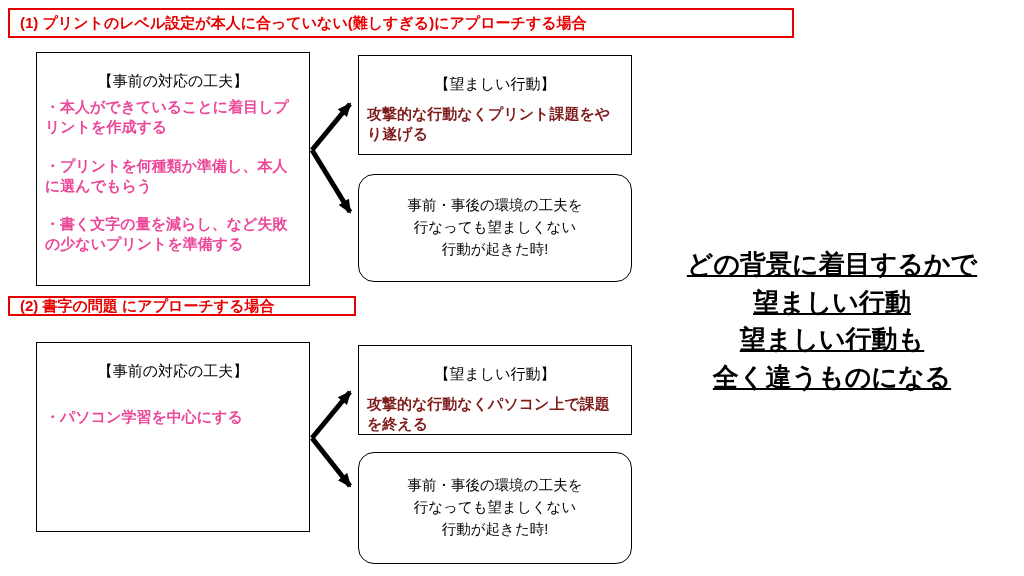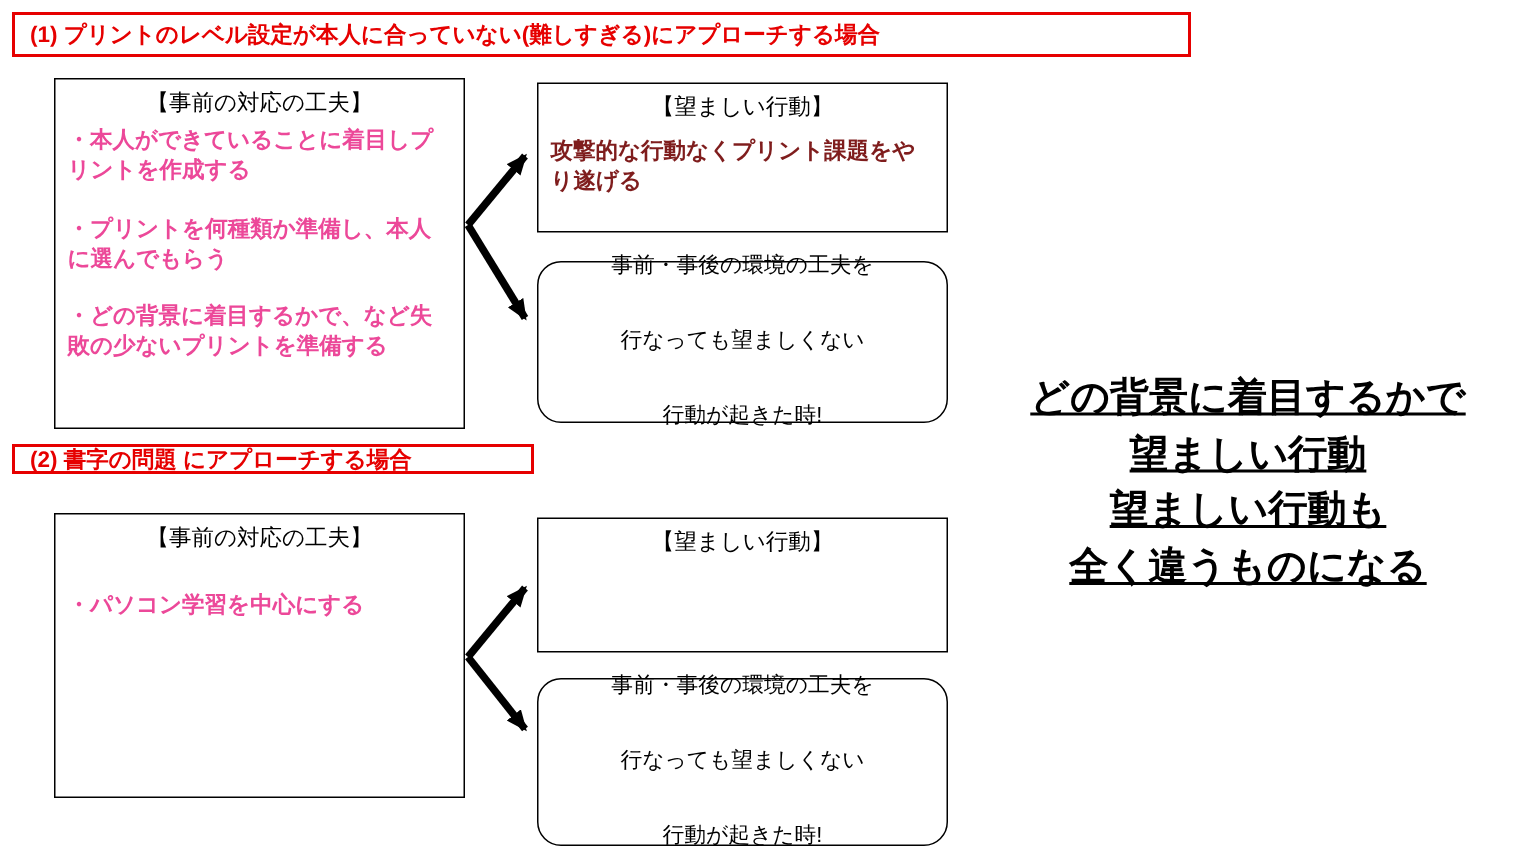"【事前の対応の工夫】" .plain-box { padding: 6px 8px -> 19px 8px }
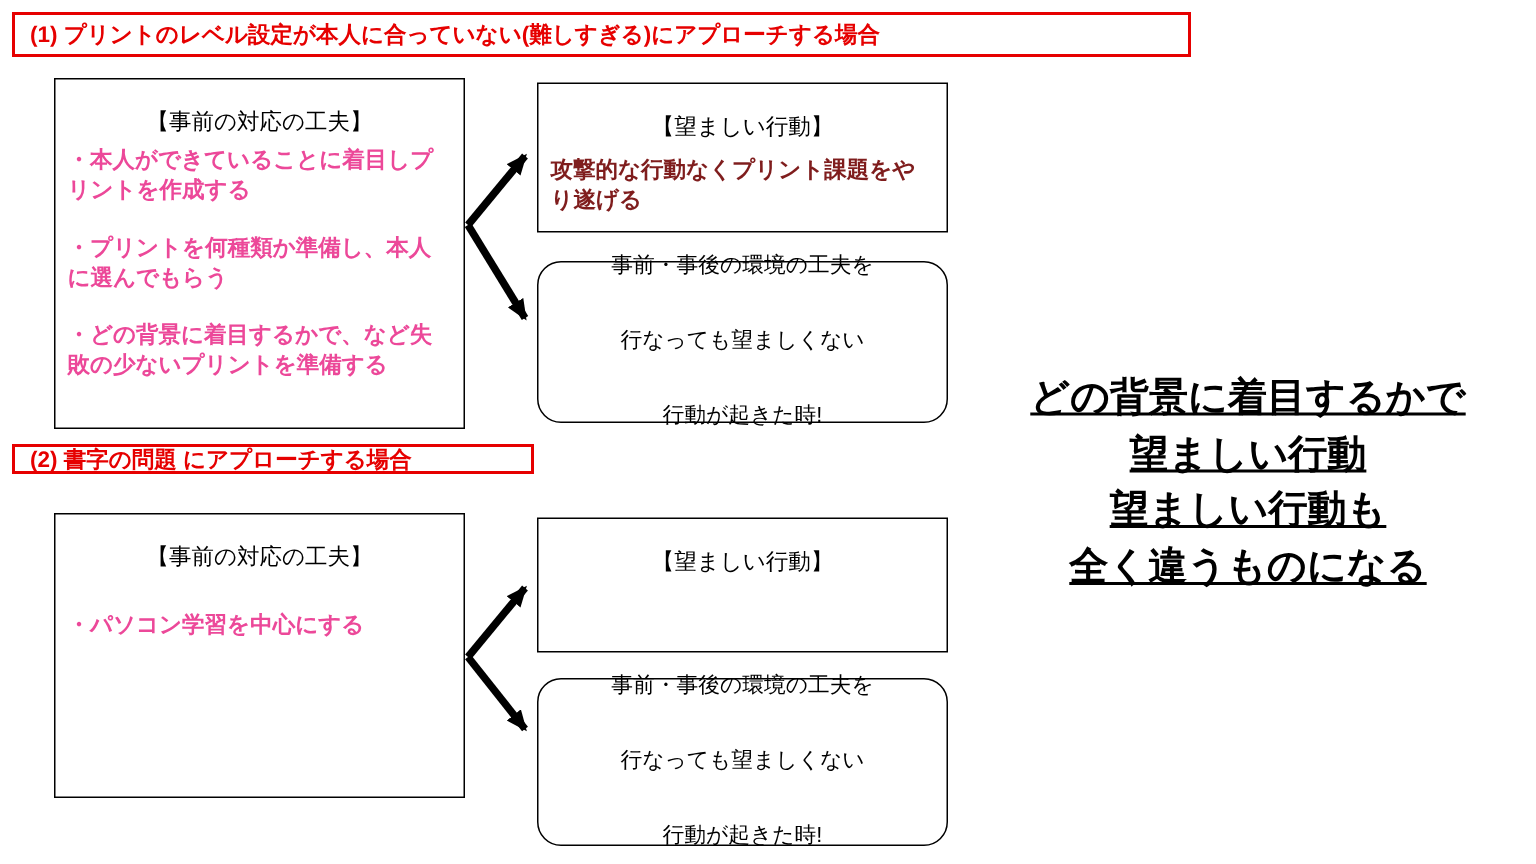"事前・事後の環境の工夫を" .round-box { gap: 28px -> none }
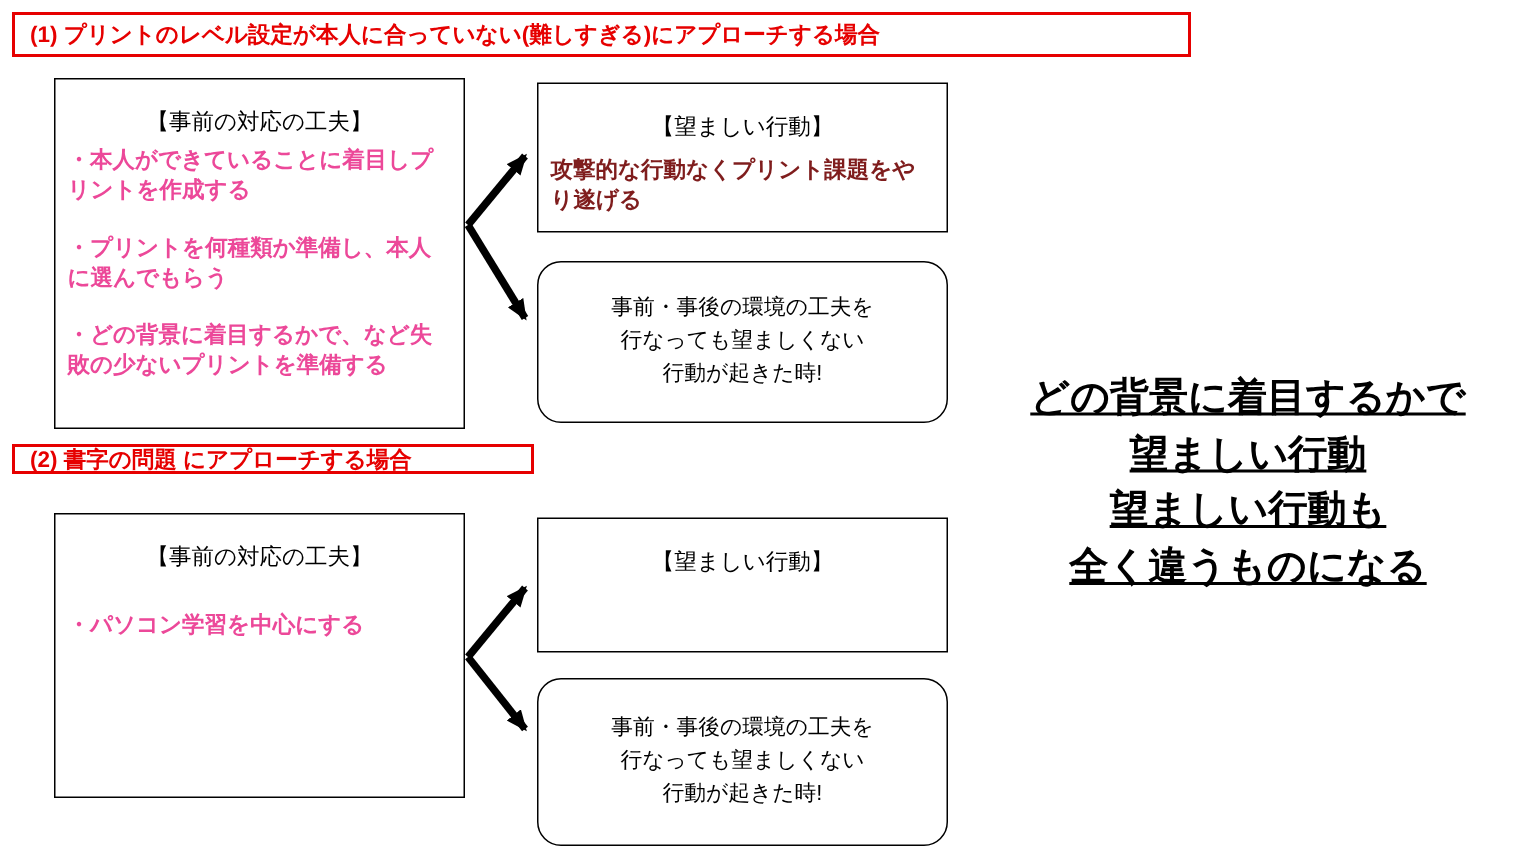"・どの背景に着目するかで、など失敗の少ないプリントを準備する" div.bullet { text: どの背景に着目するかで -> 書く文字の量を減らし }
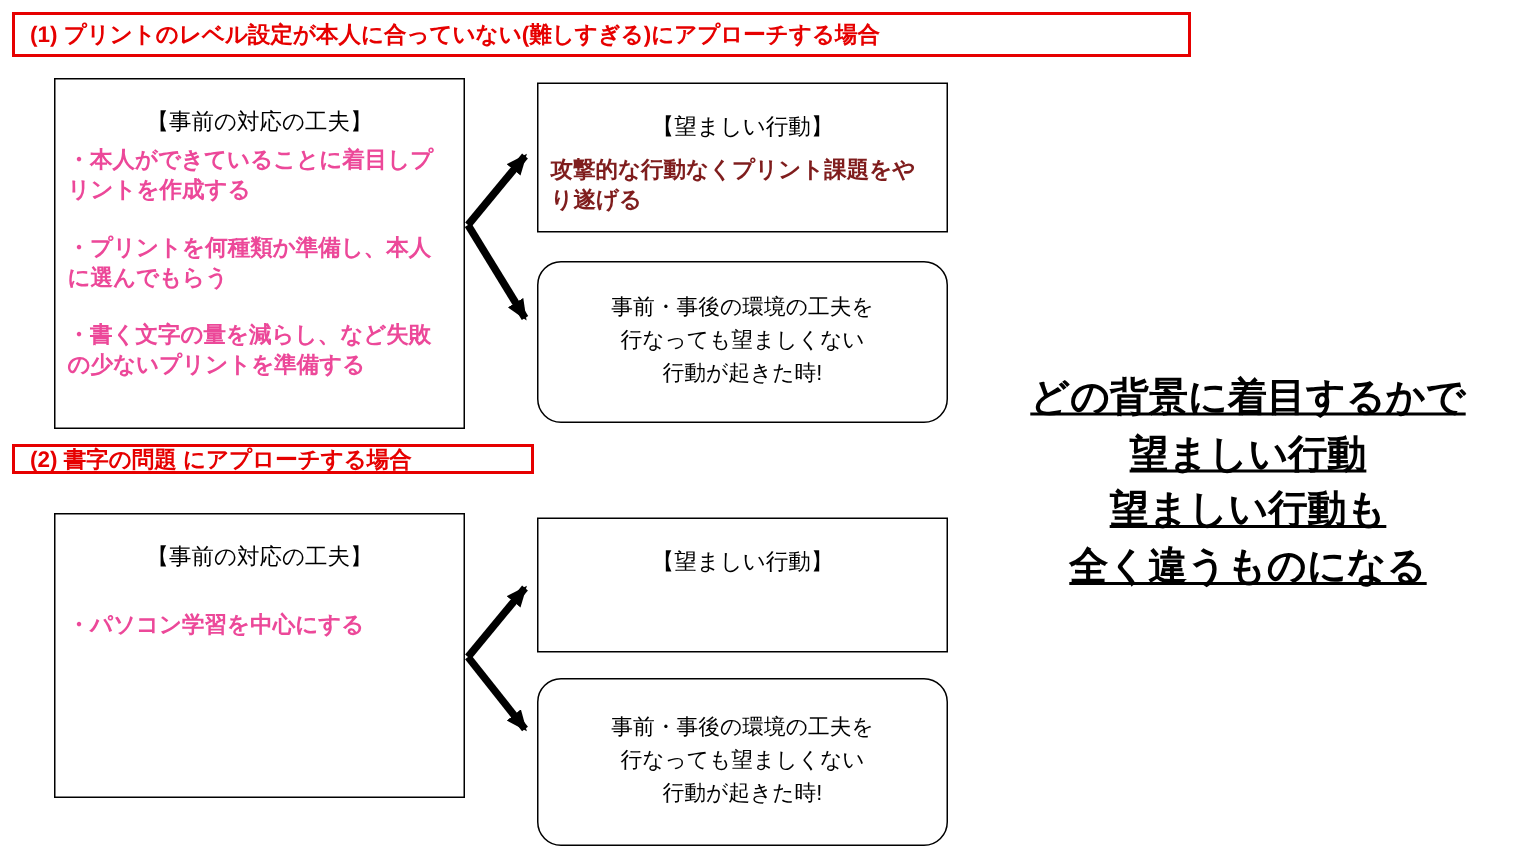"攻撃的な行動なくパソコン上で課題を終える" div.desired-text { html: none -> <div>攻撃的な行動なくパソコン上で課題を終える</div> }
